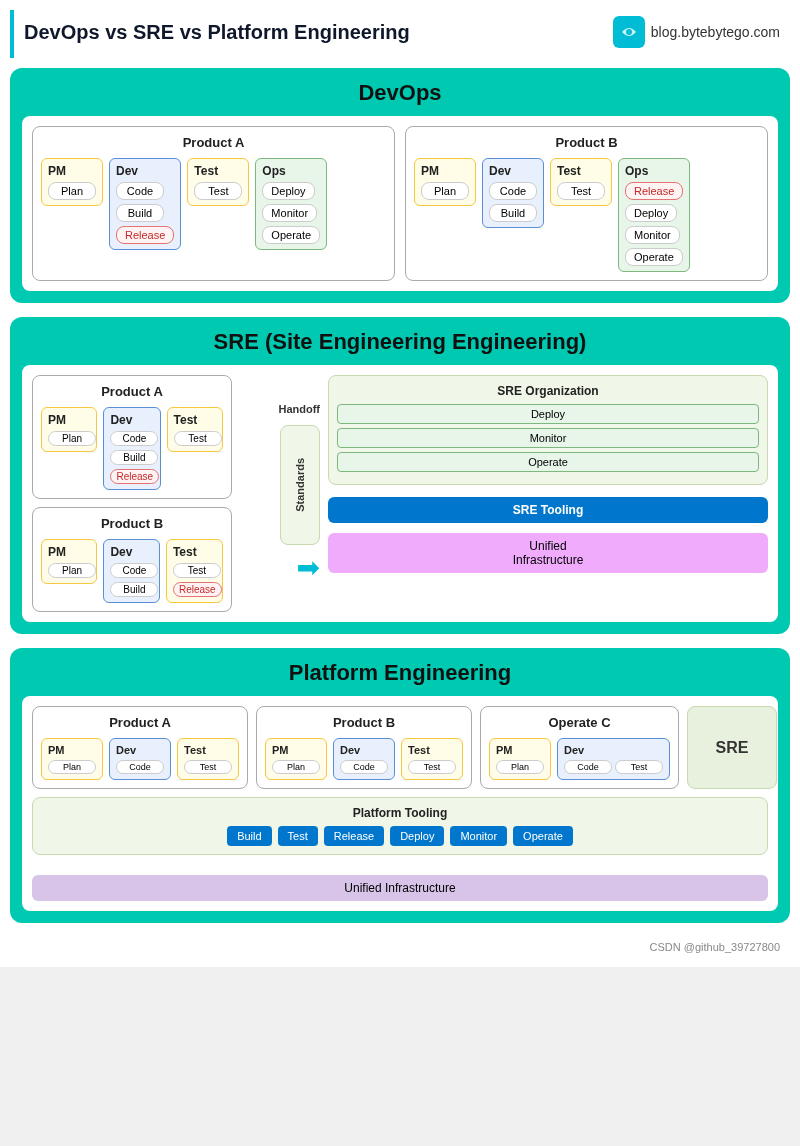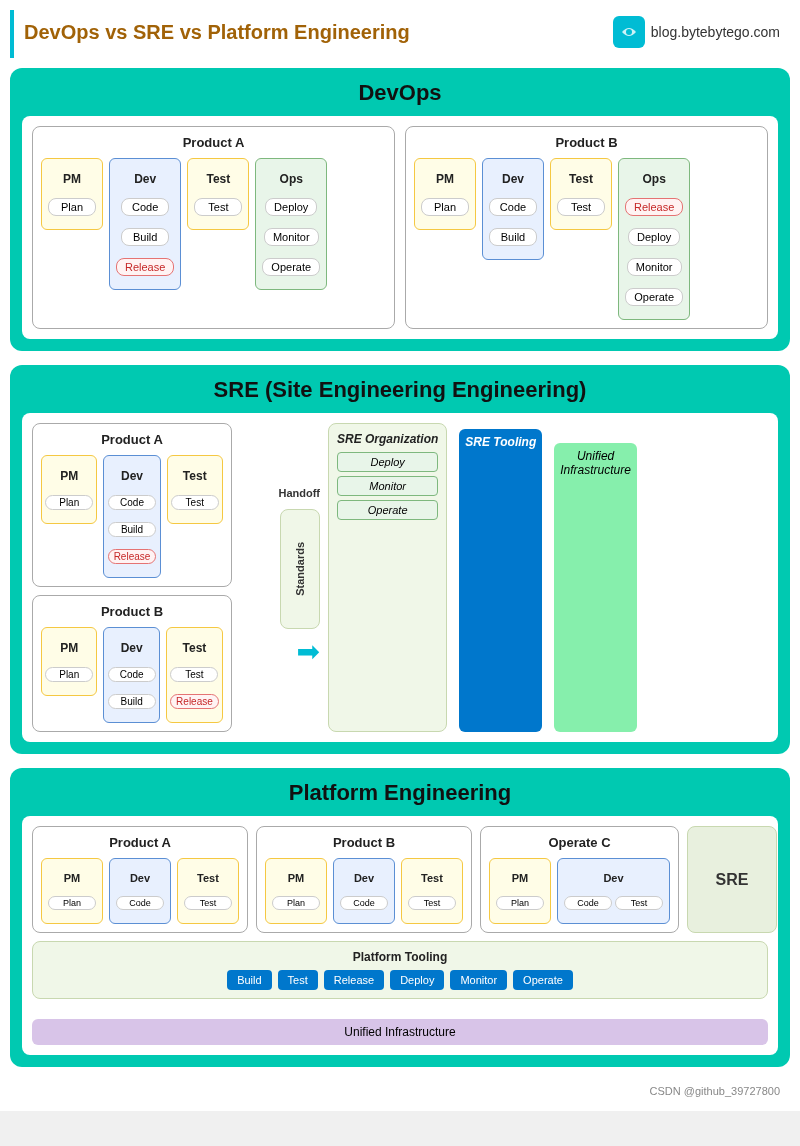"DevOps vs SRE vs Platform" .header-title { color: #a16207 -> #0f172a }
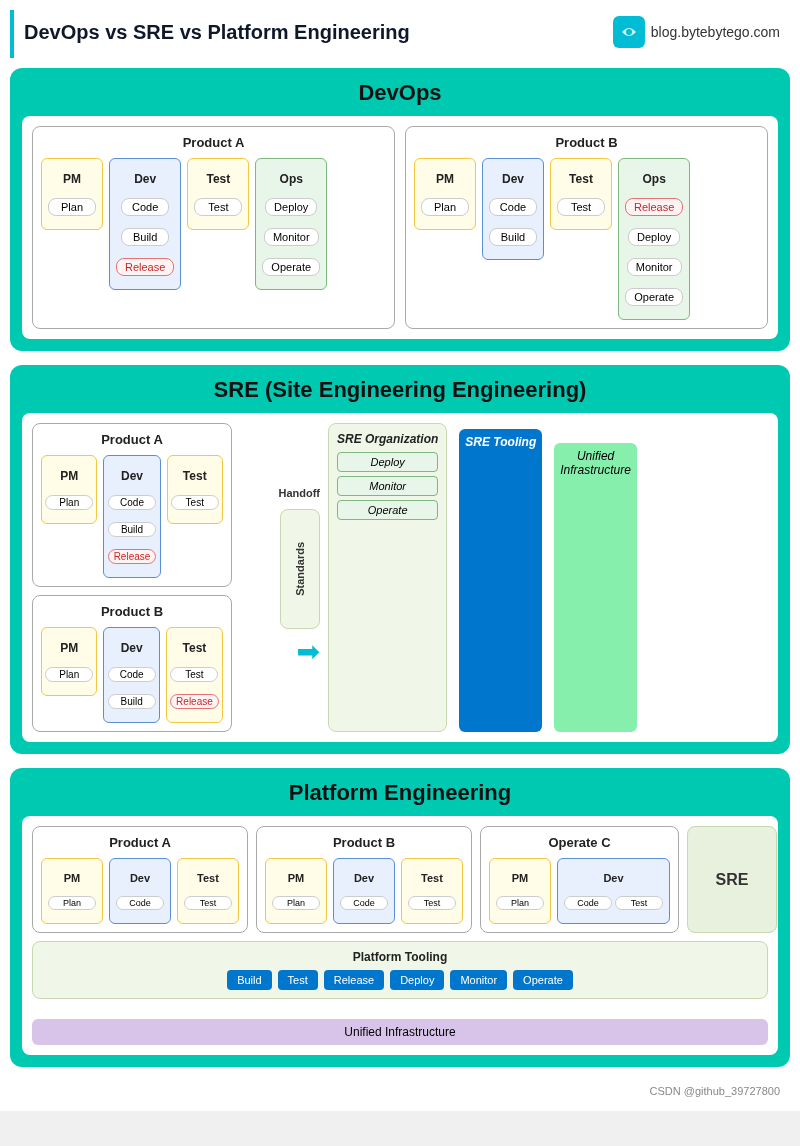"PM" .role-box { align-items: center -> flex-start; gap: 12px -> 4px; padding: 13px 6px -> 5px 6px }
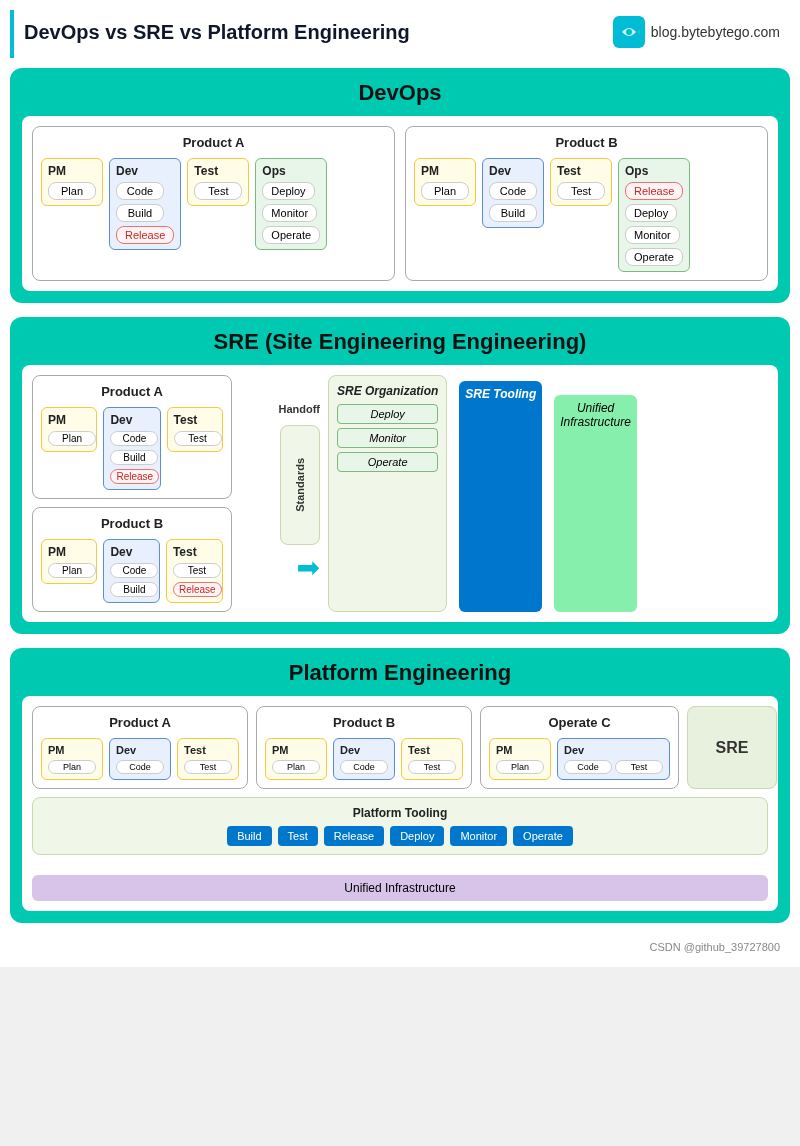"SRE Organization" .sre-right { flex-direction: row -> column; font-style: italic -> none; gap: 12px -> 6px }
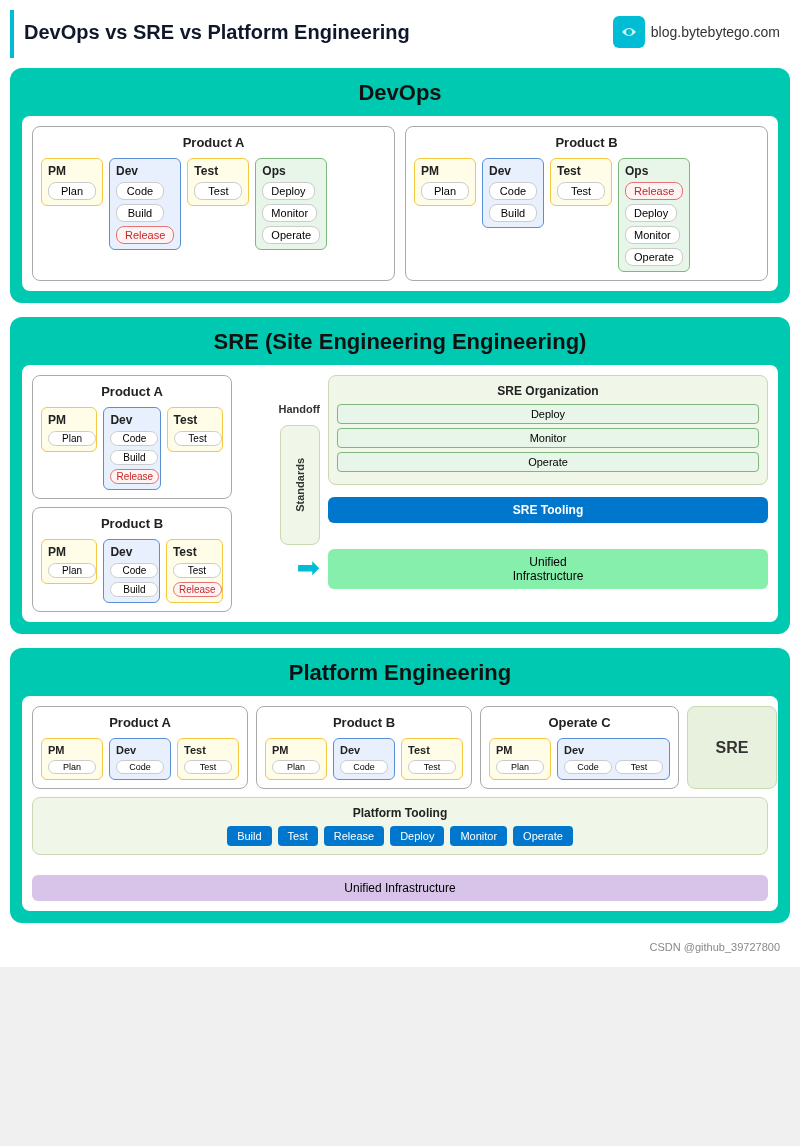"Unified" .sre-infra { background: #86efac -> #f0abfc; margin-top: 20px -> 4px }
